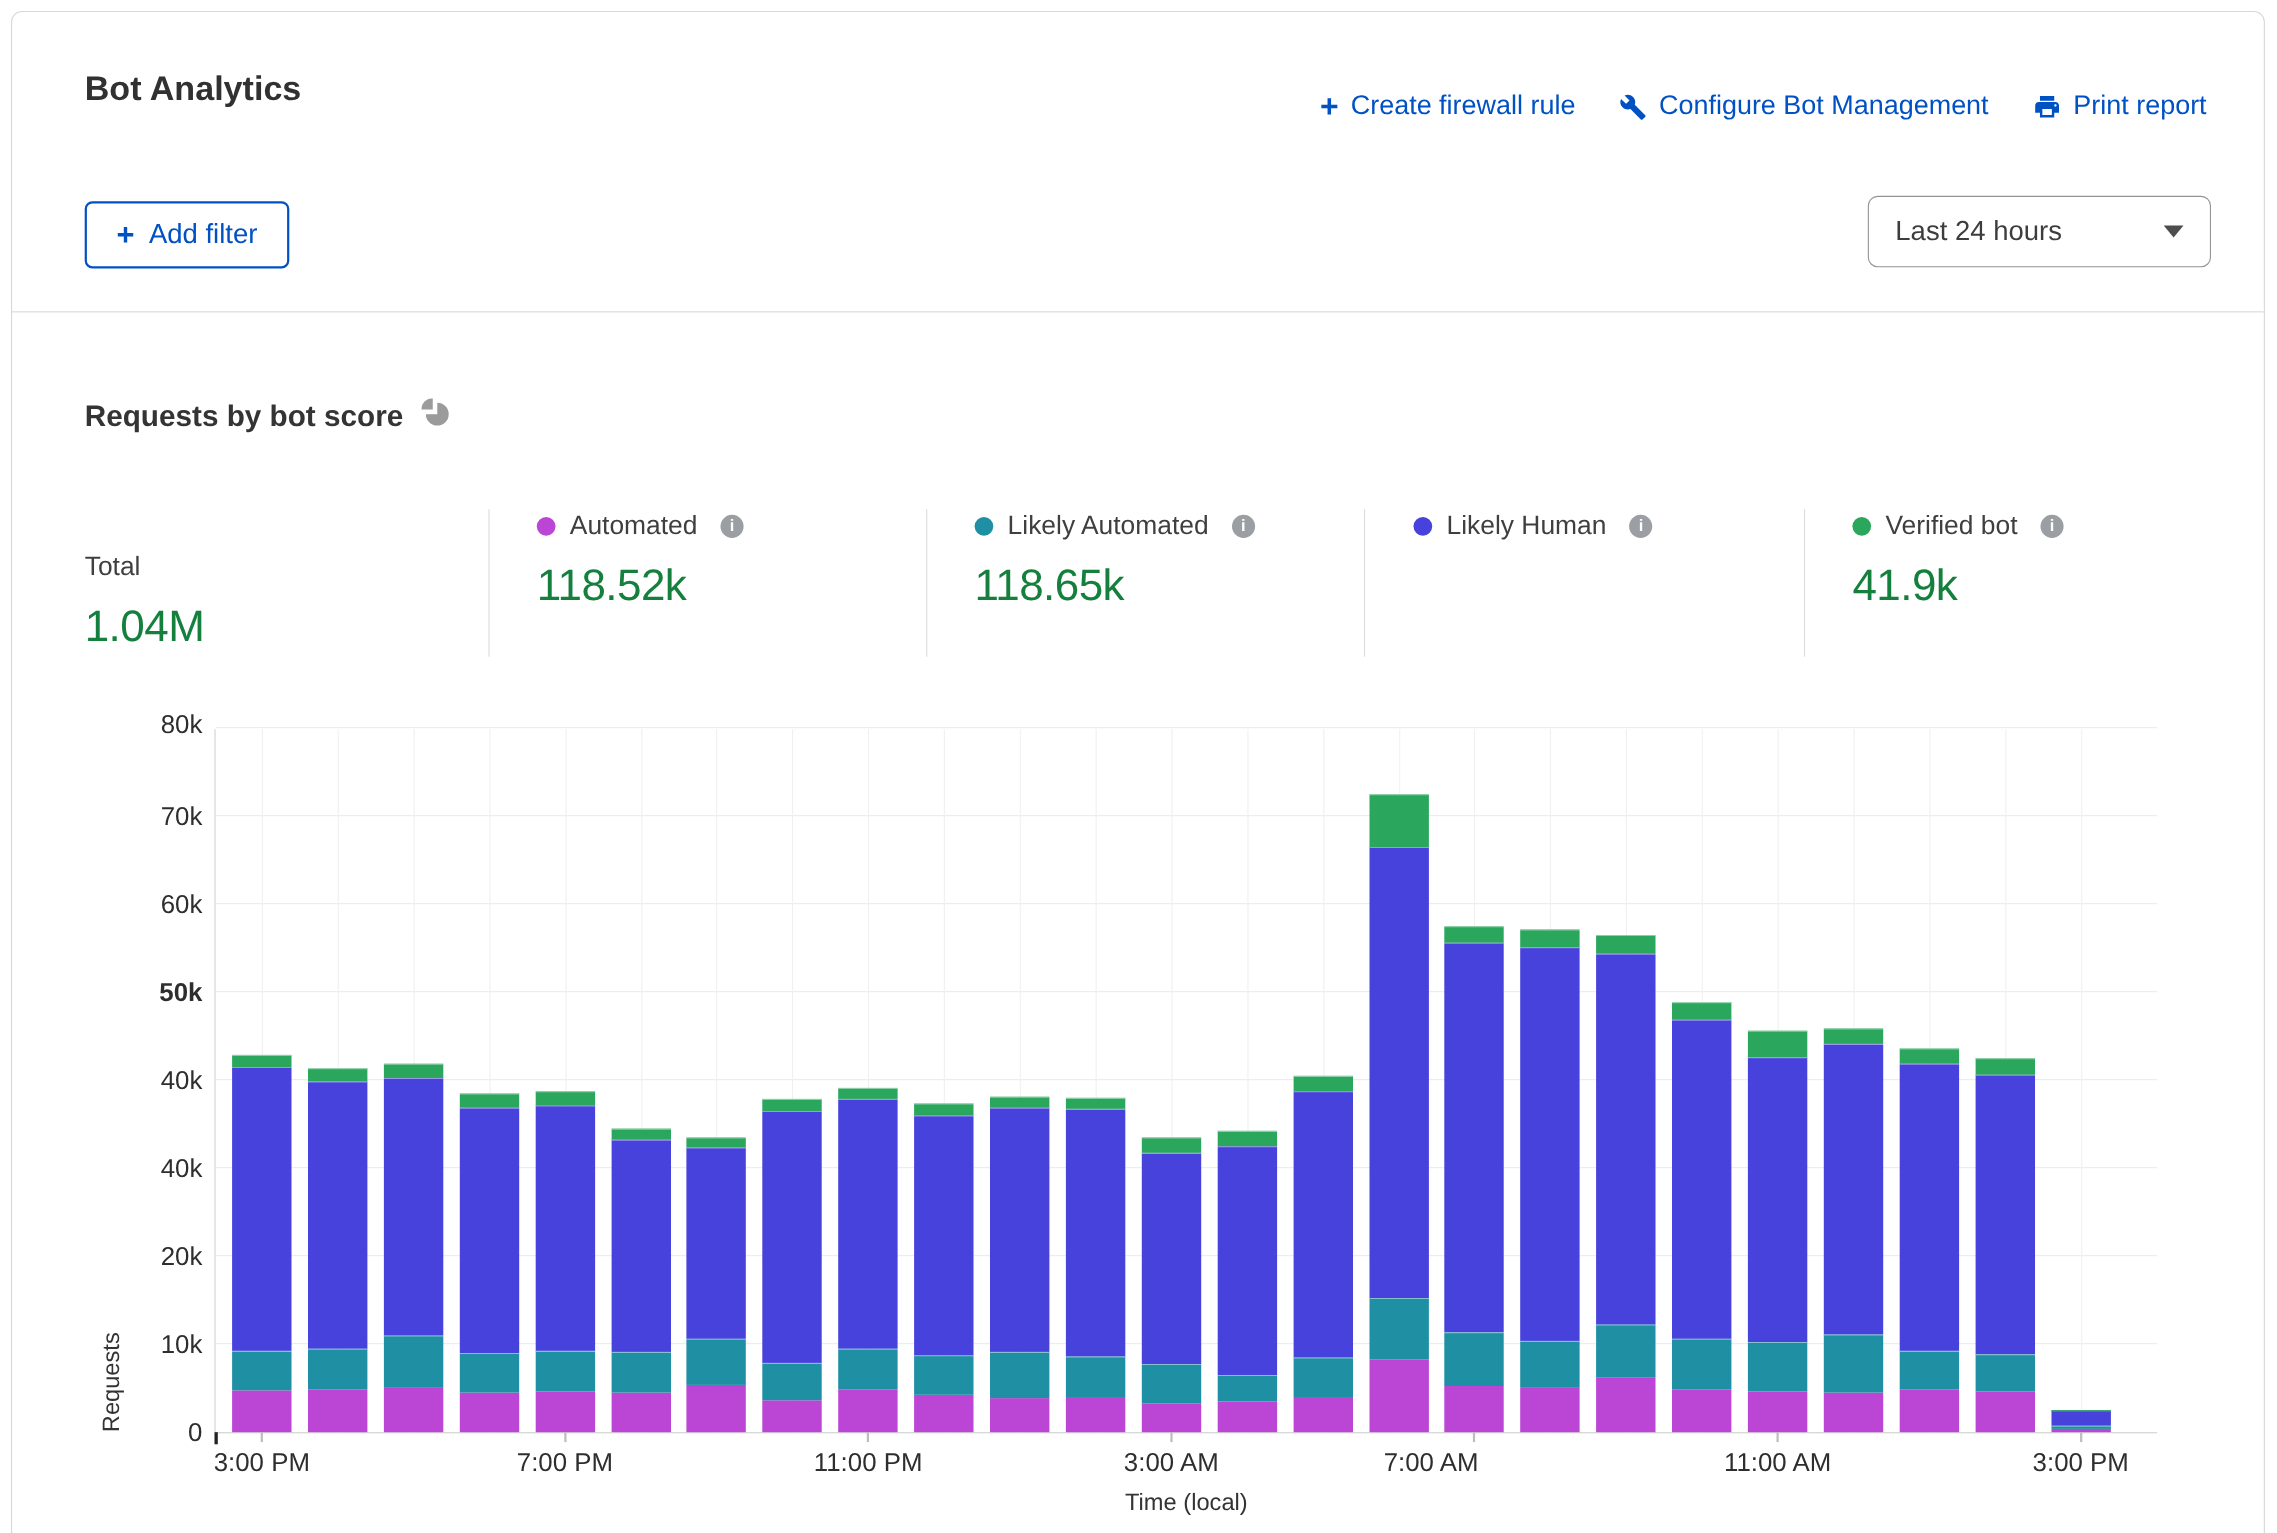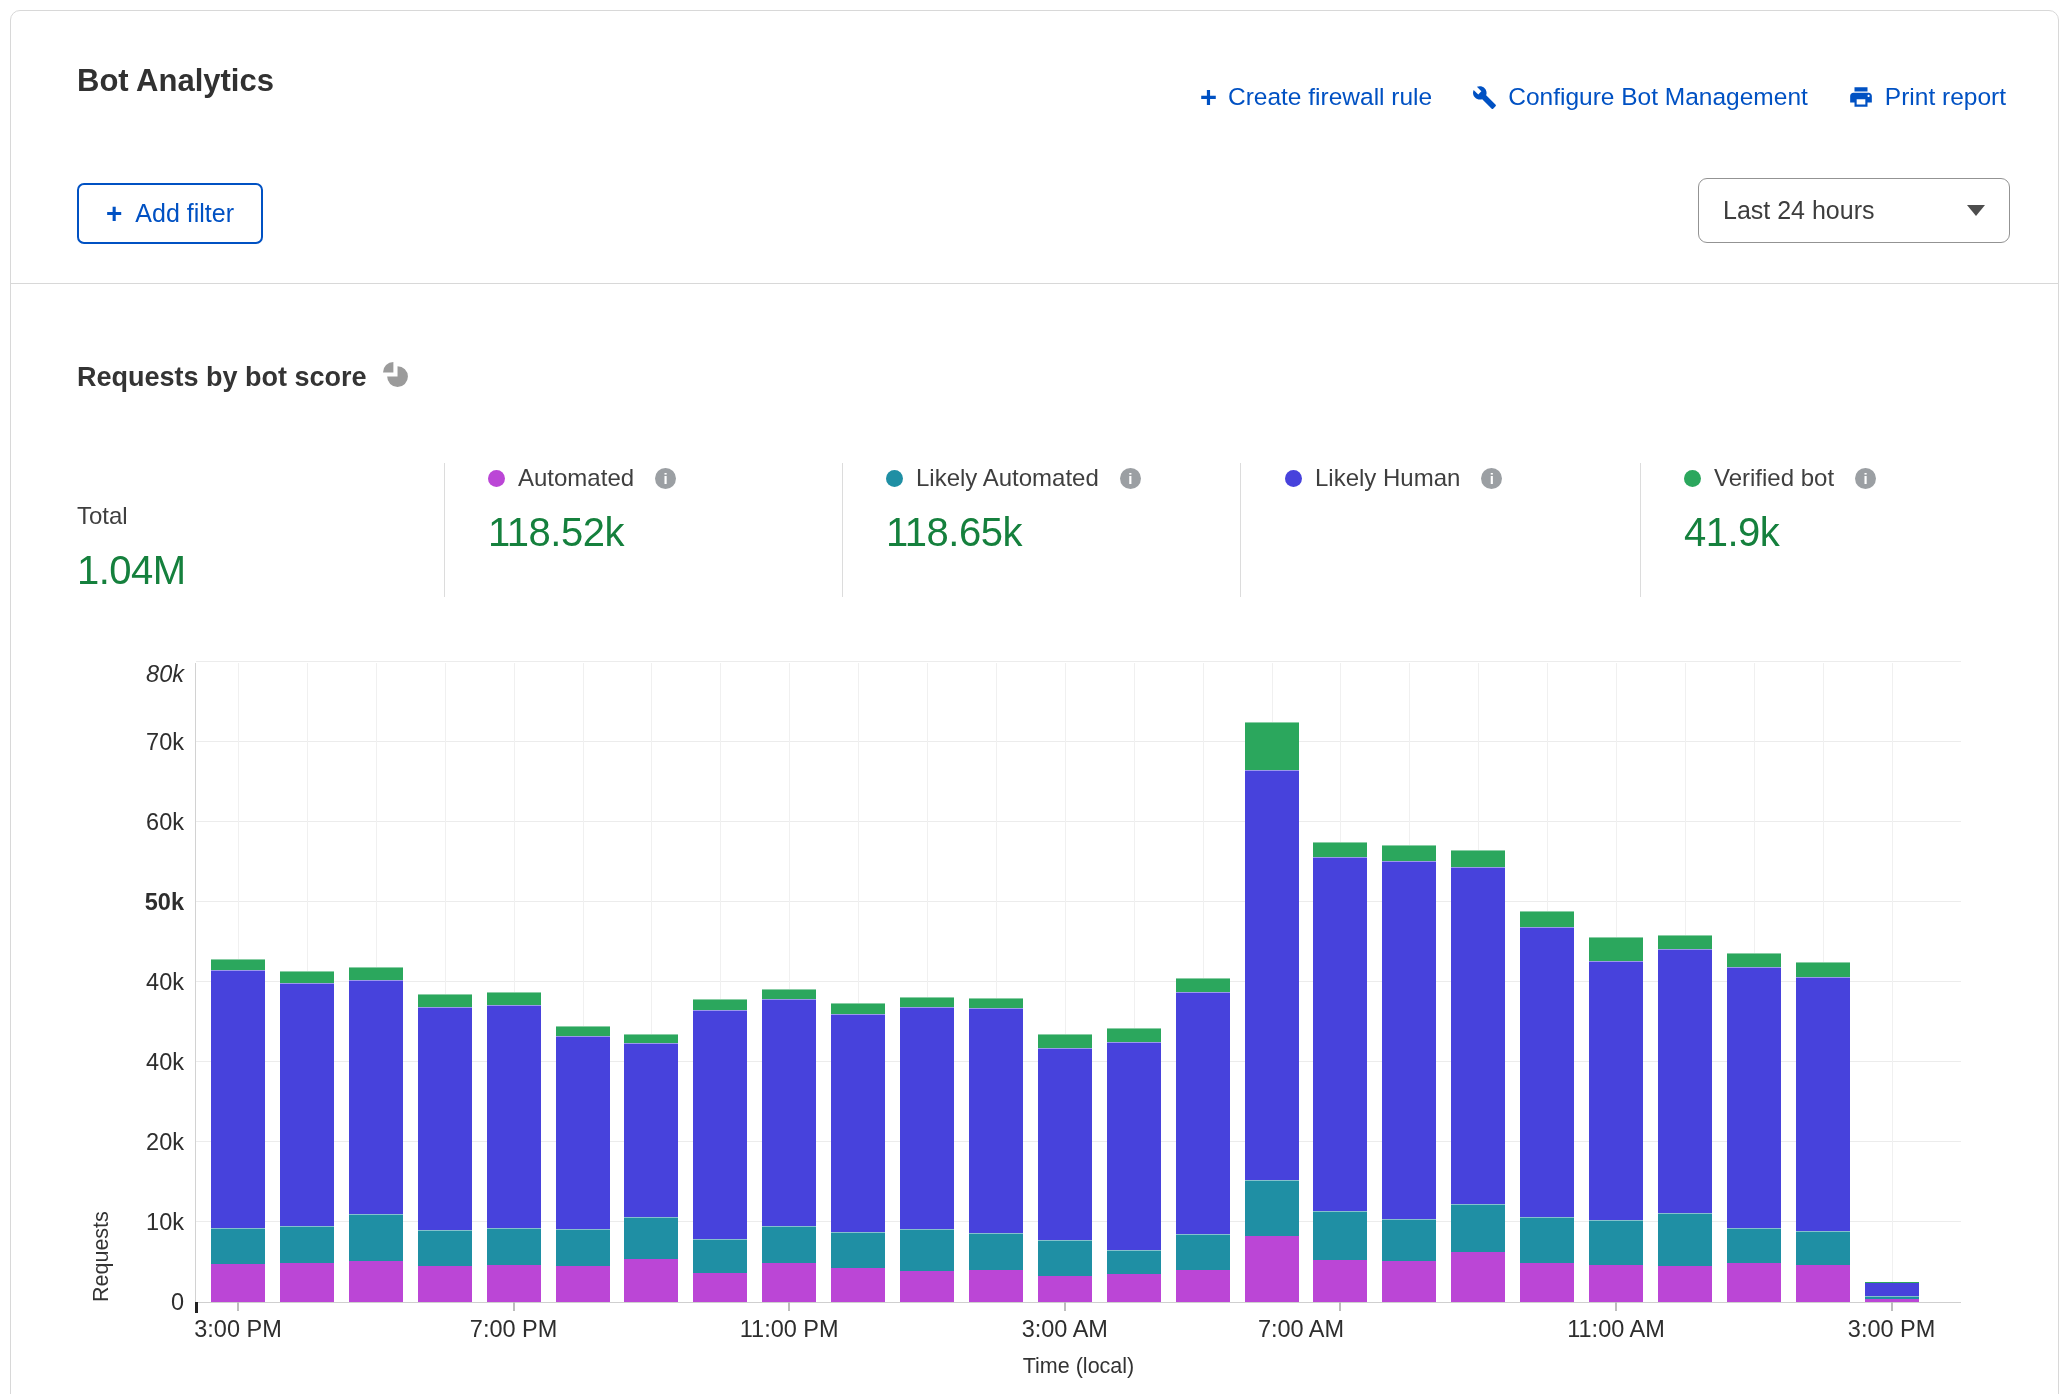"80k" div.ylabel { bottom: 614px -> 630px; font-style: italic -> none }
